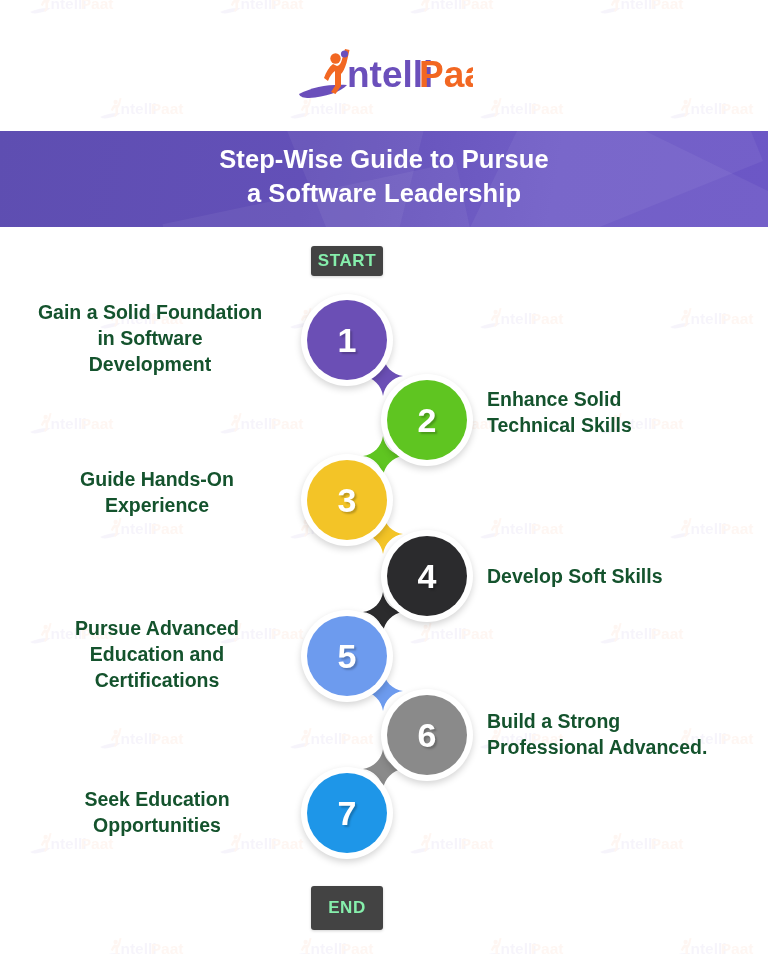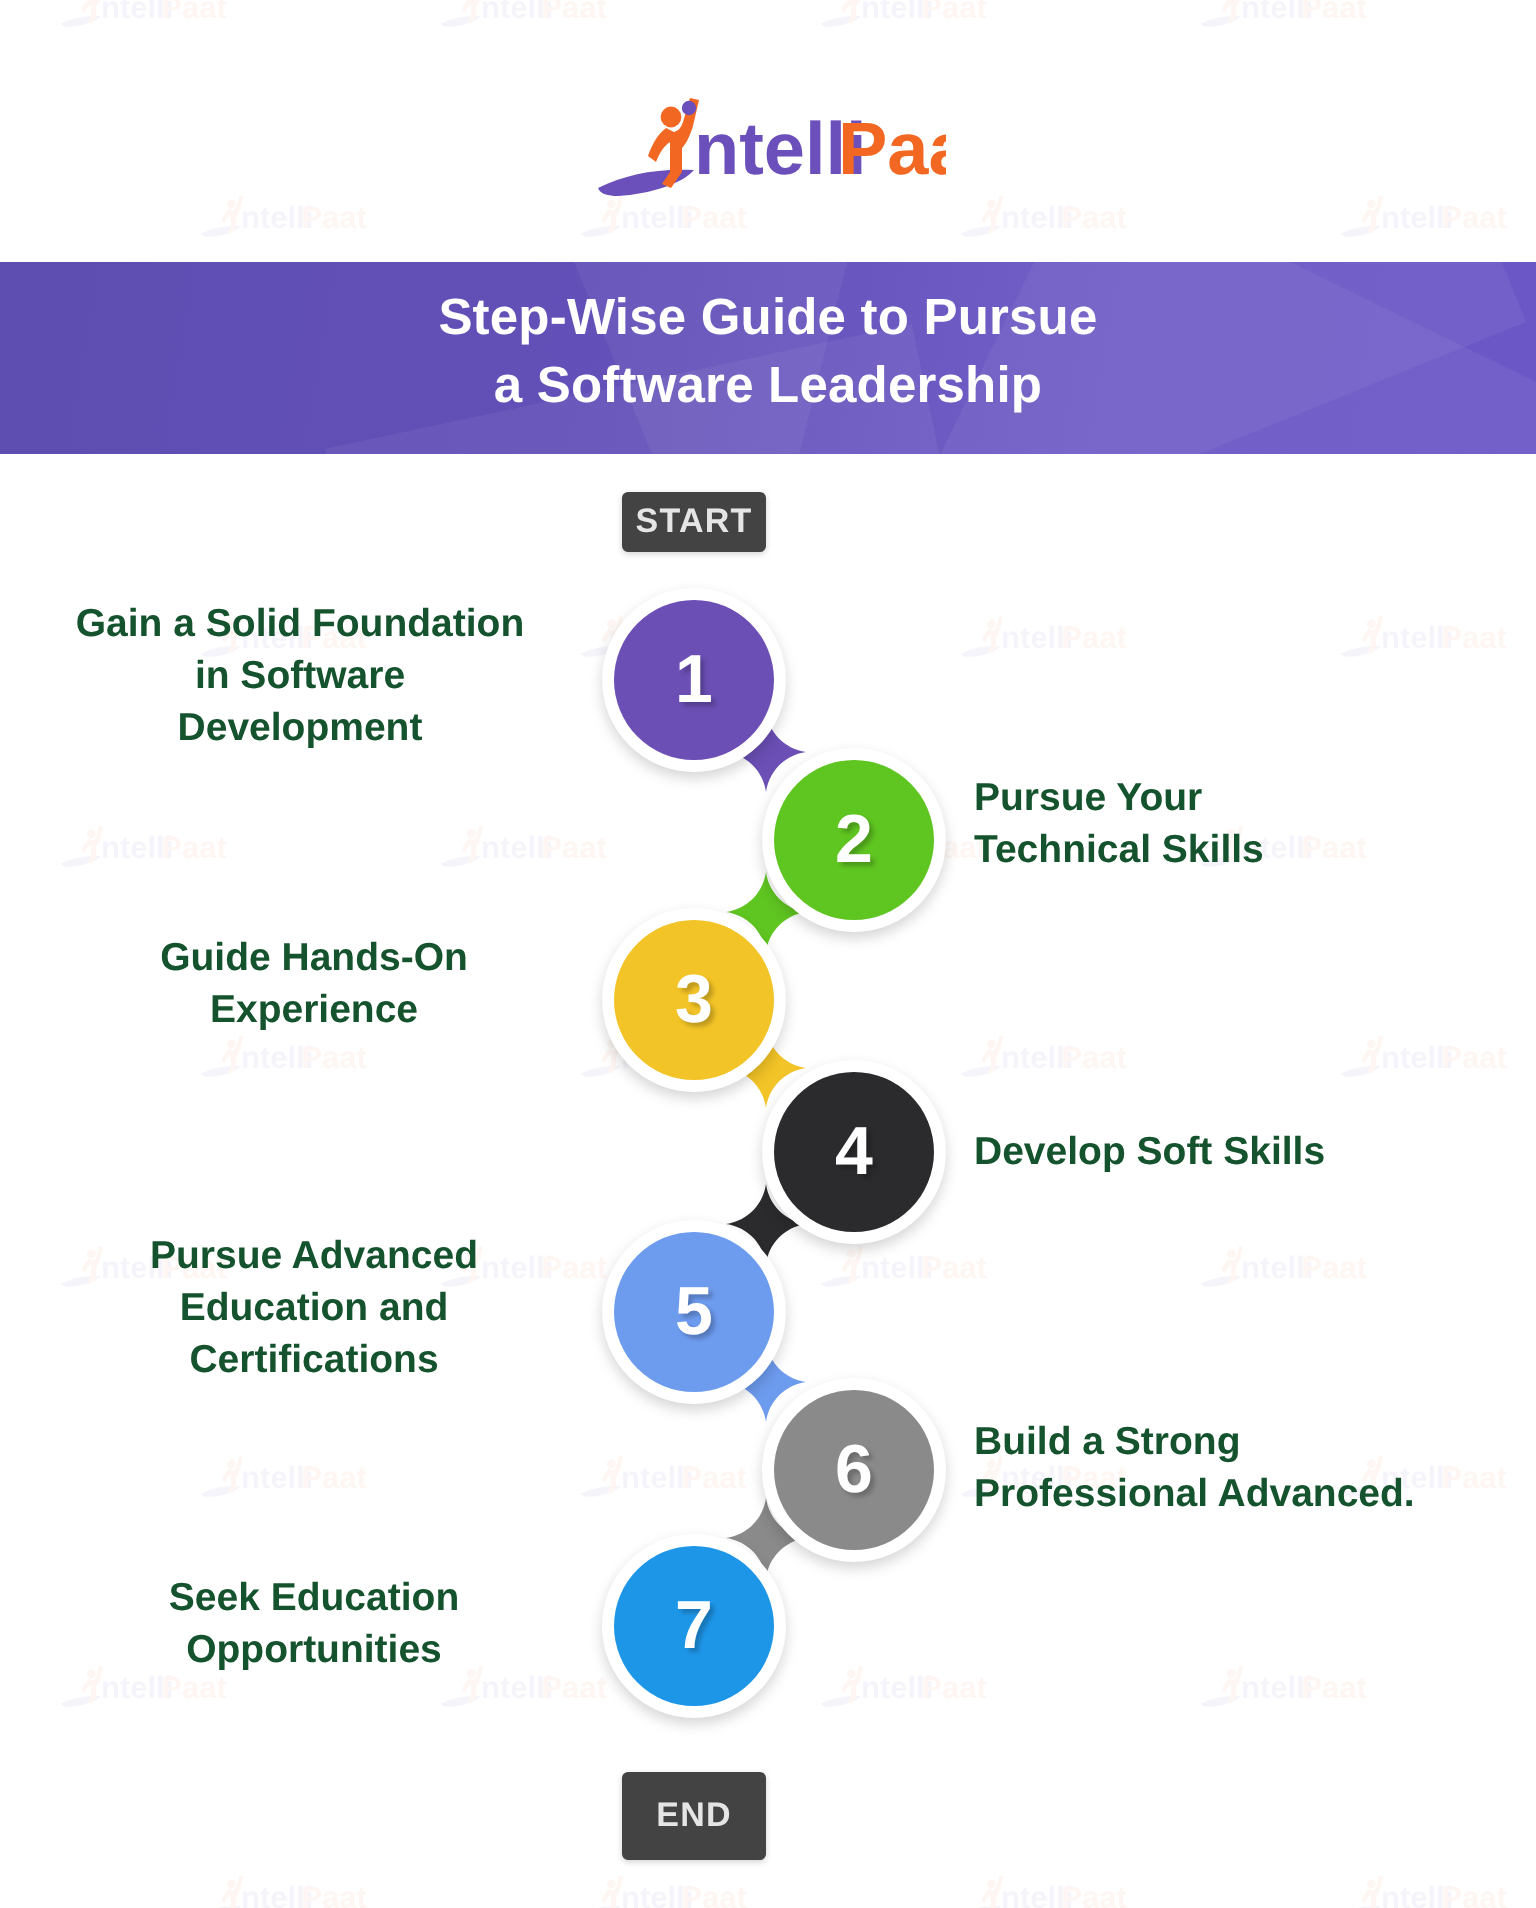"START" .endcap { color: #e5e5e5 -> #86efac }
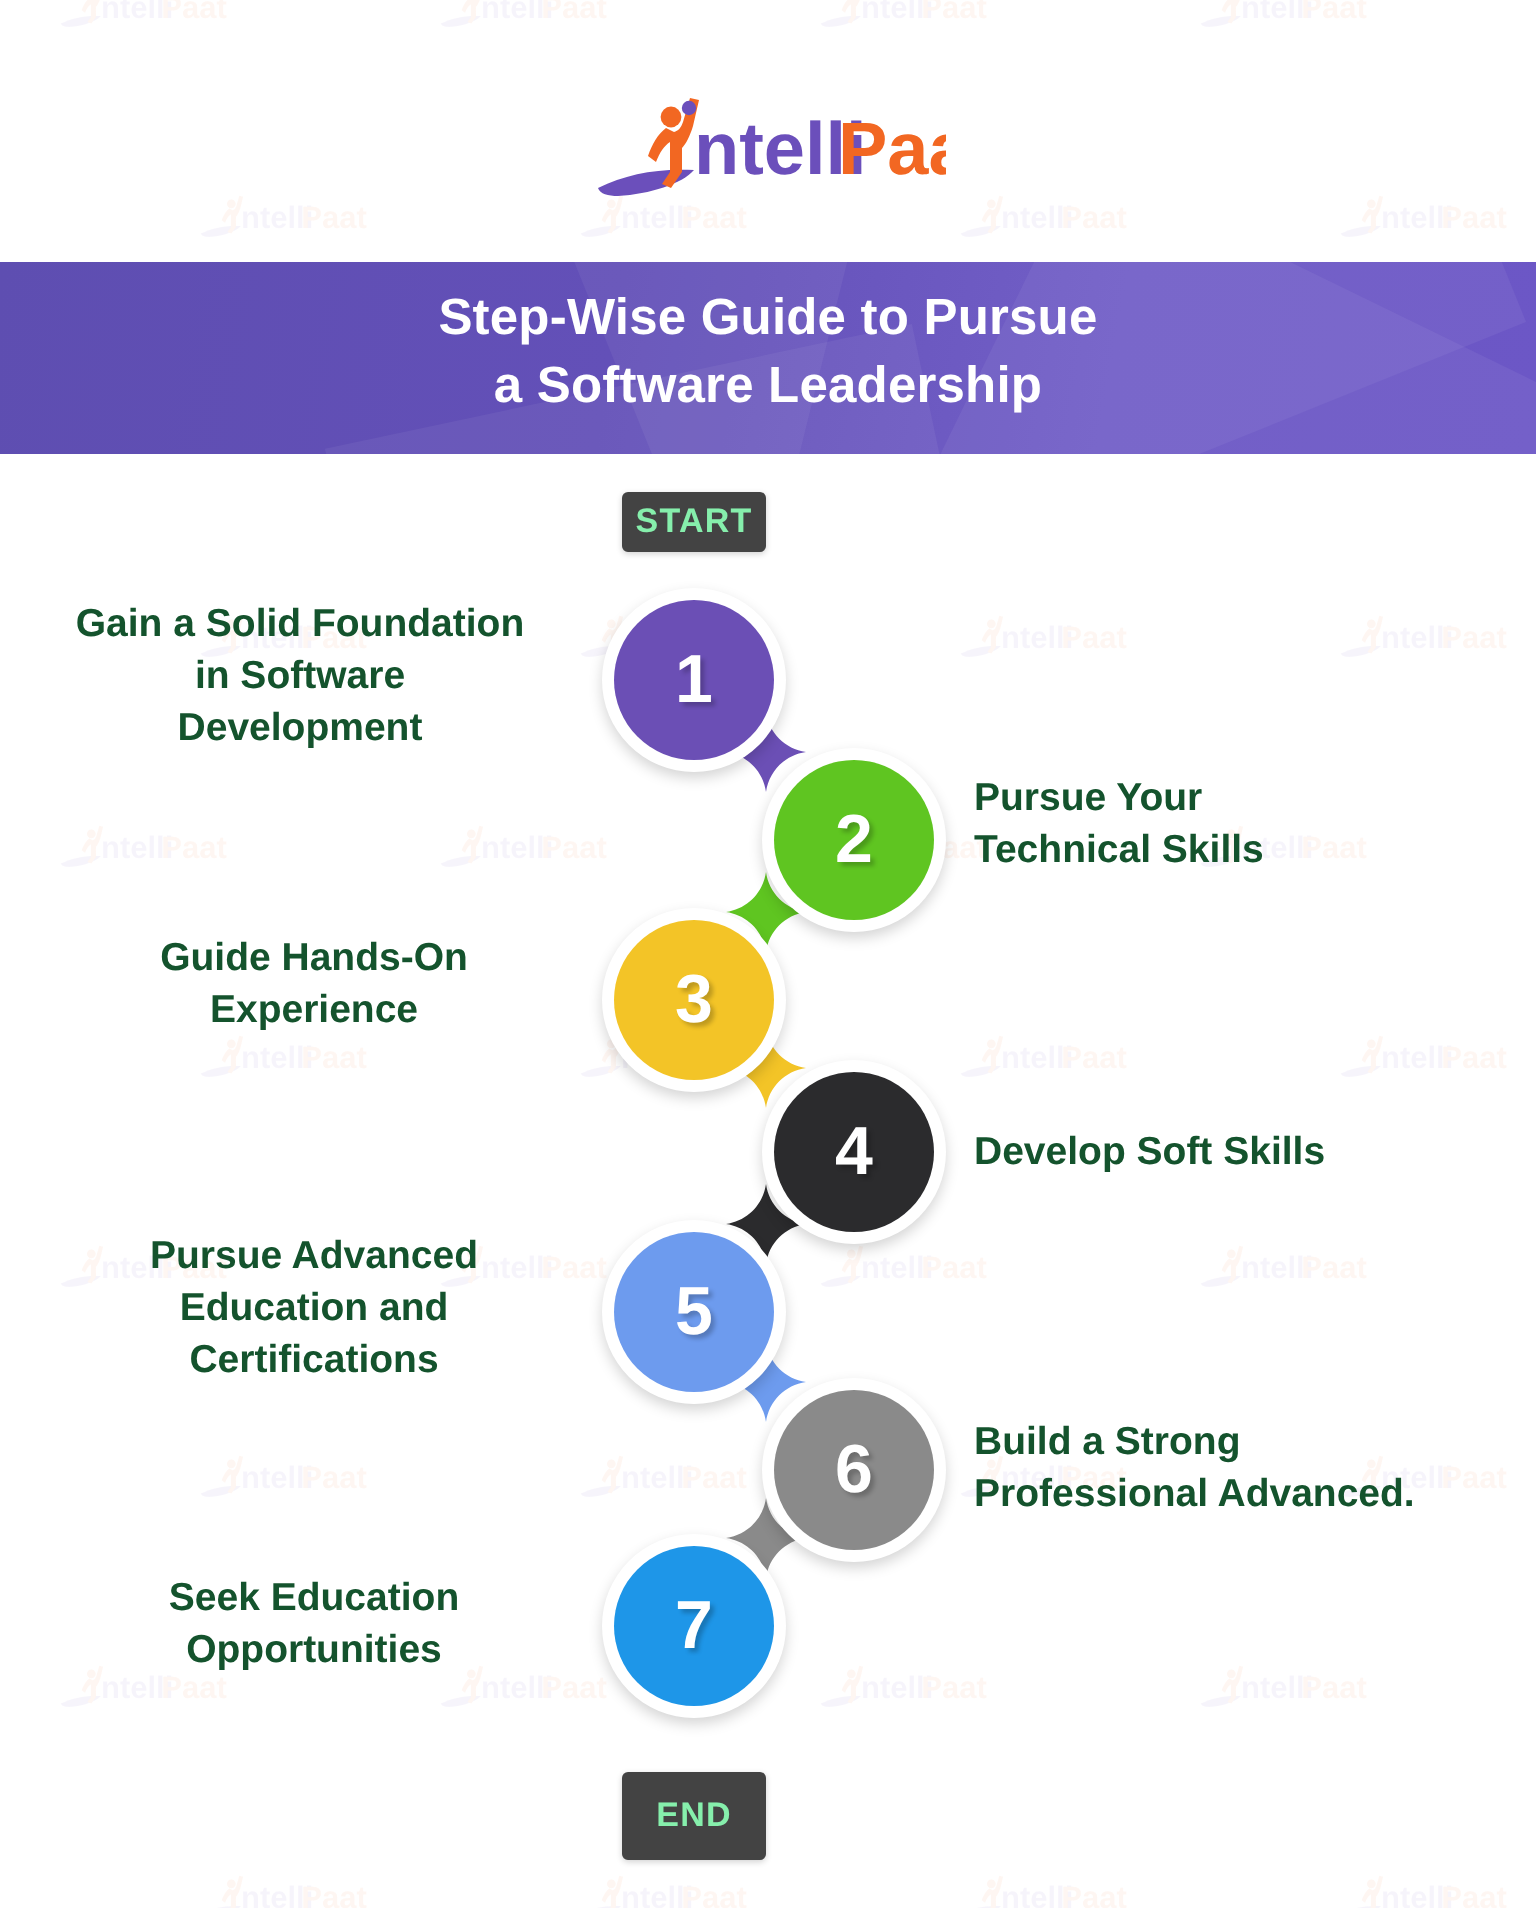"Pursue Your" div { text: Pursue Your -> Enhance Solid }
